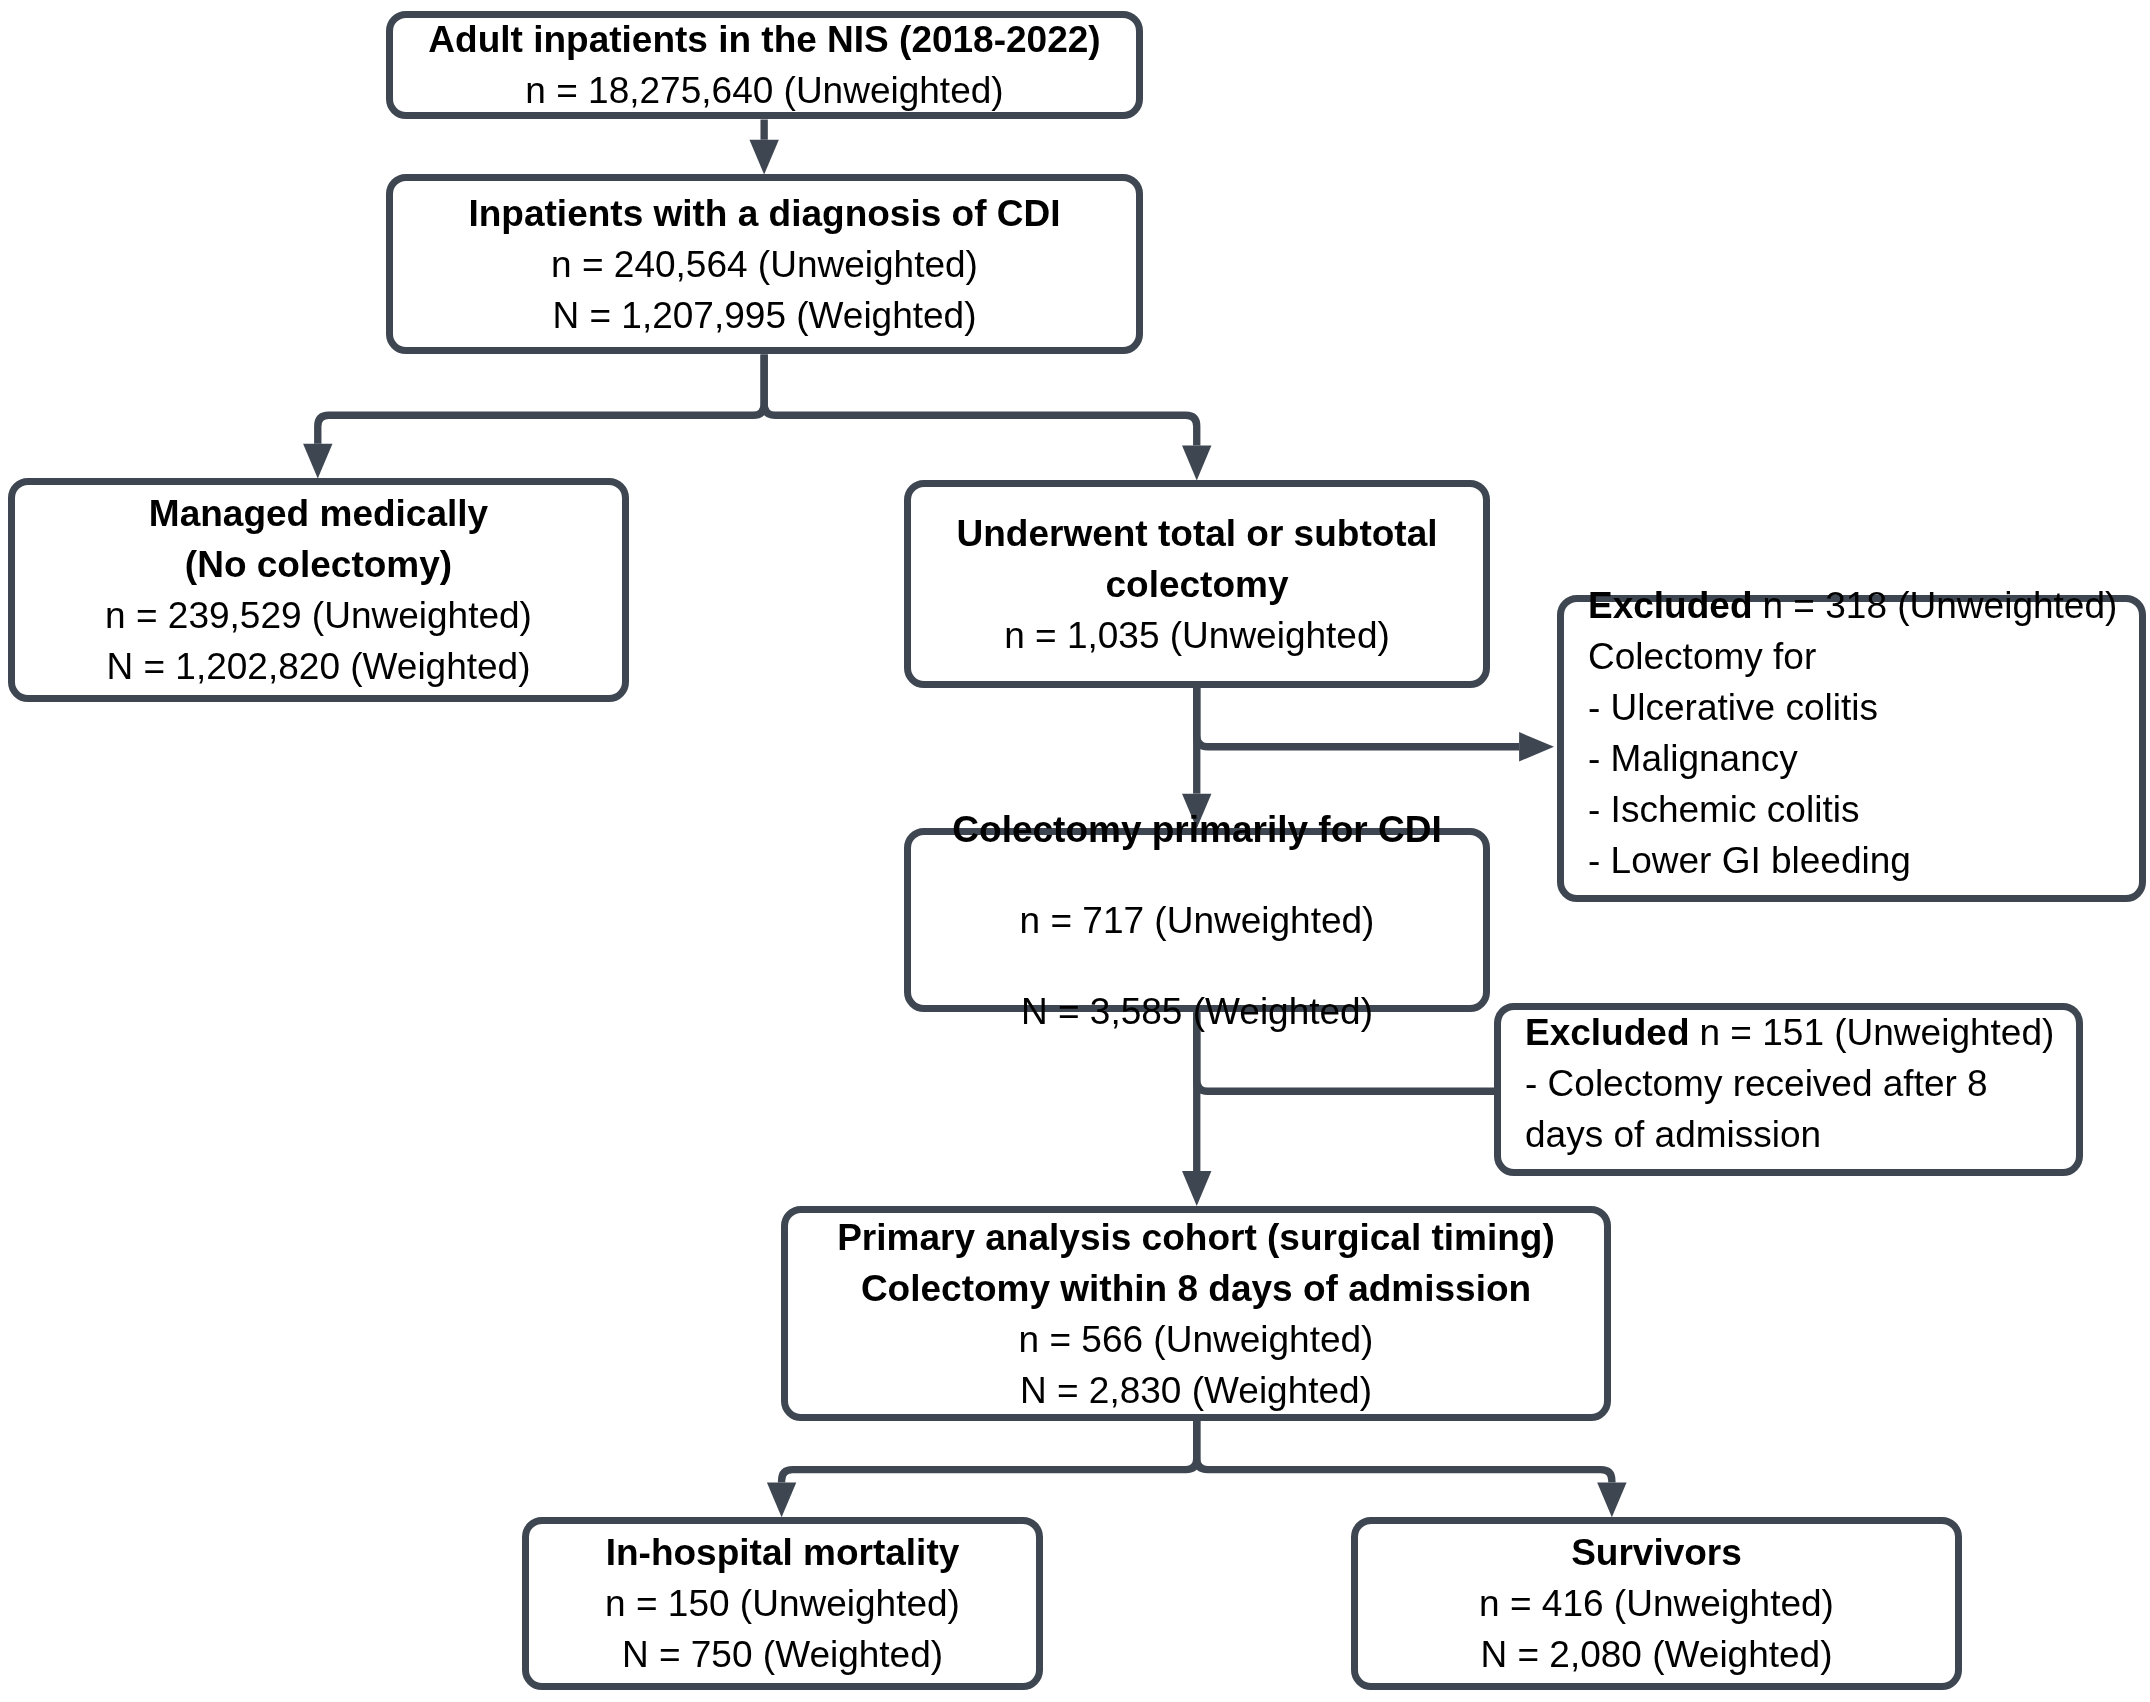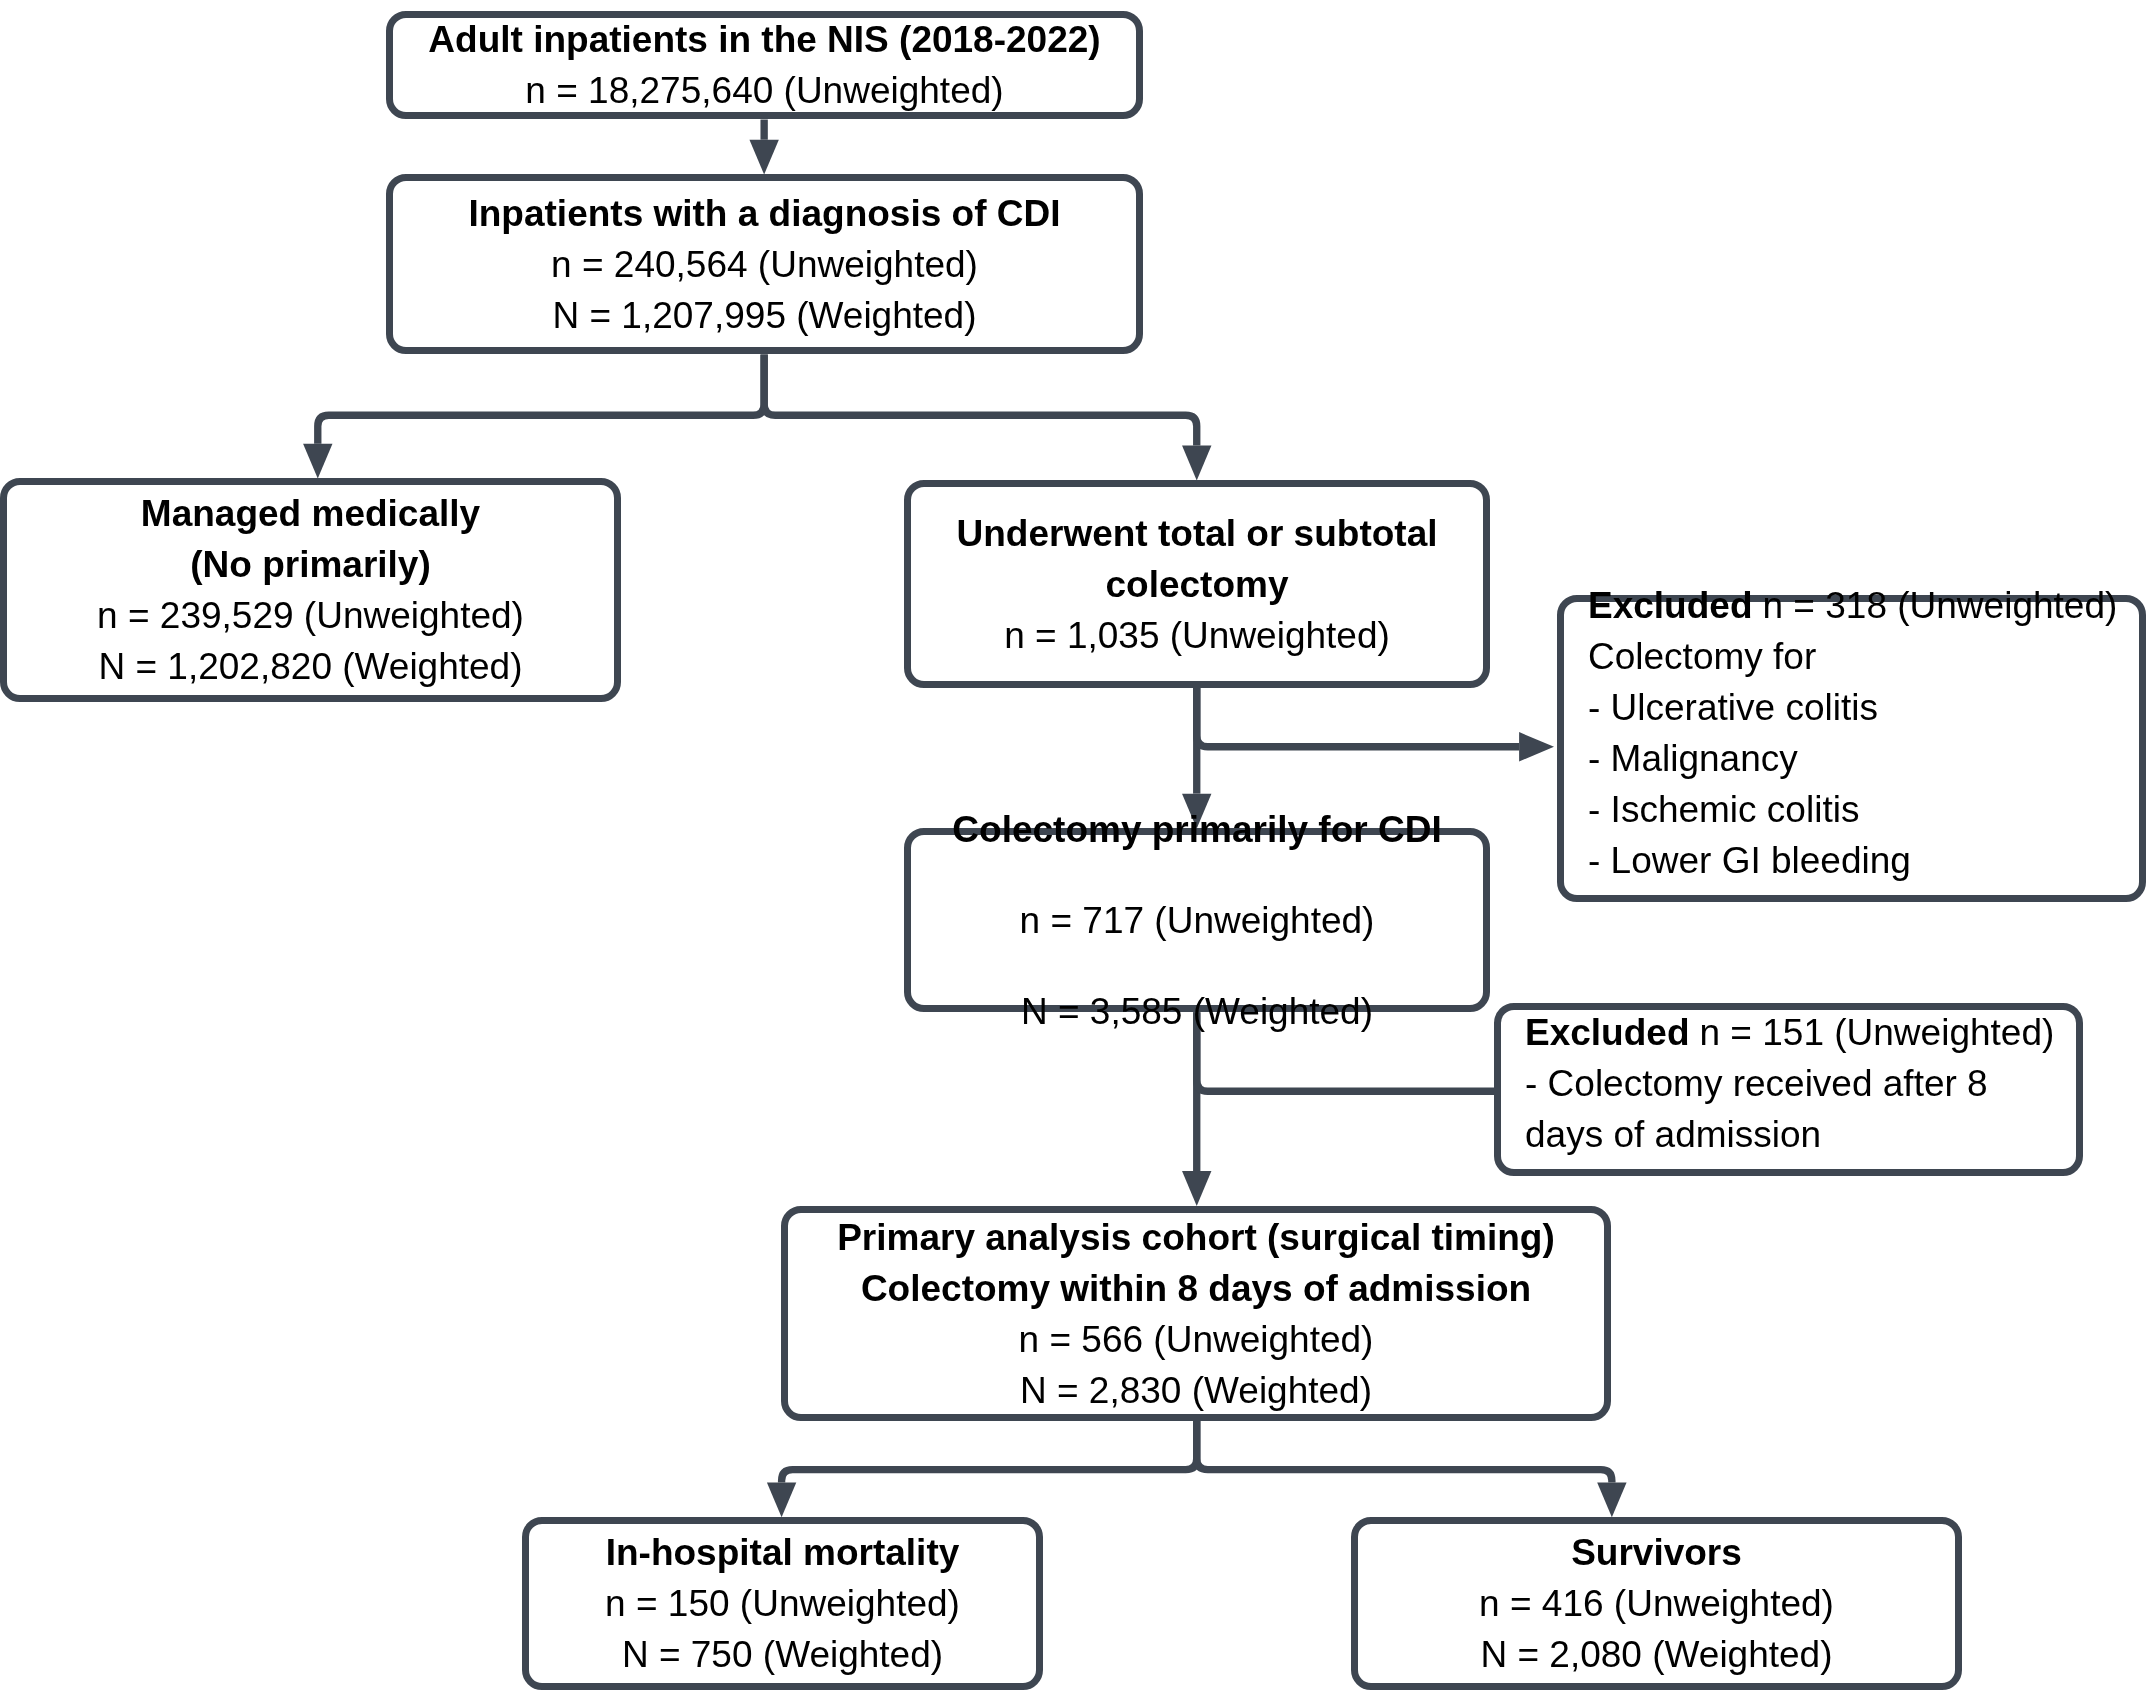"Managed medically" #n-managed { left: 0 -> 8px }
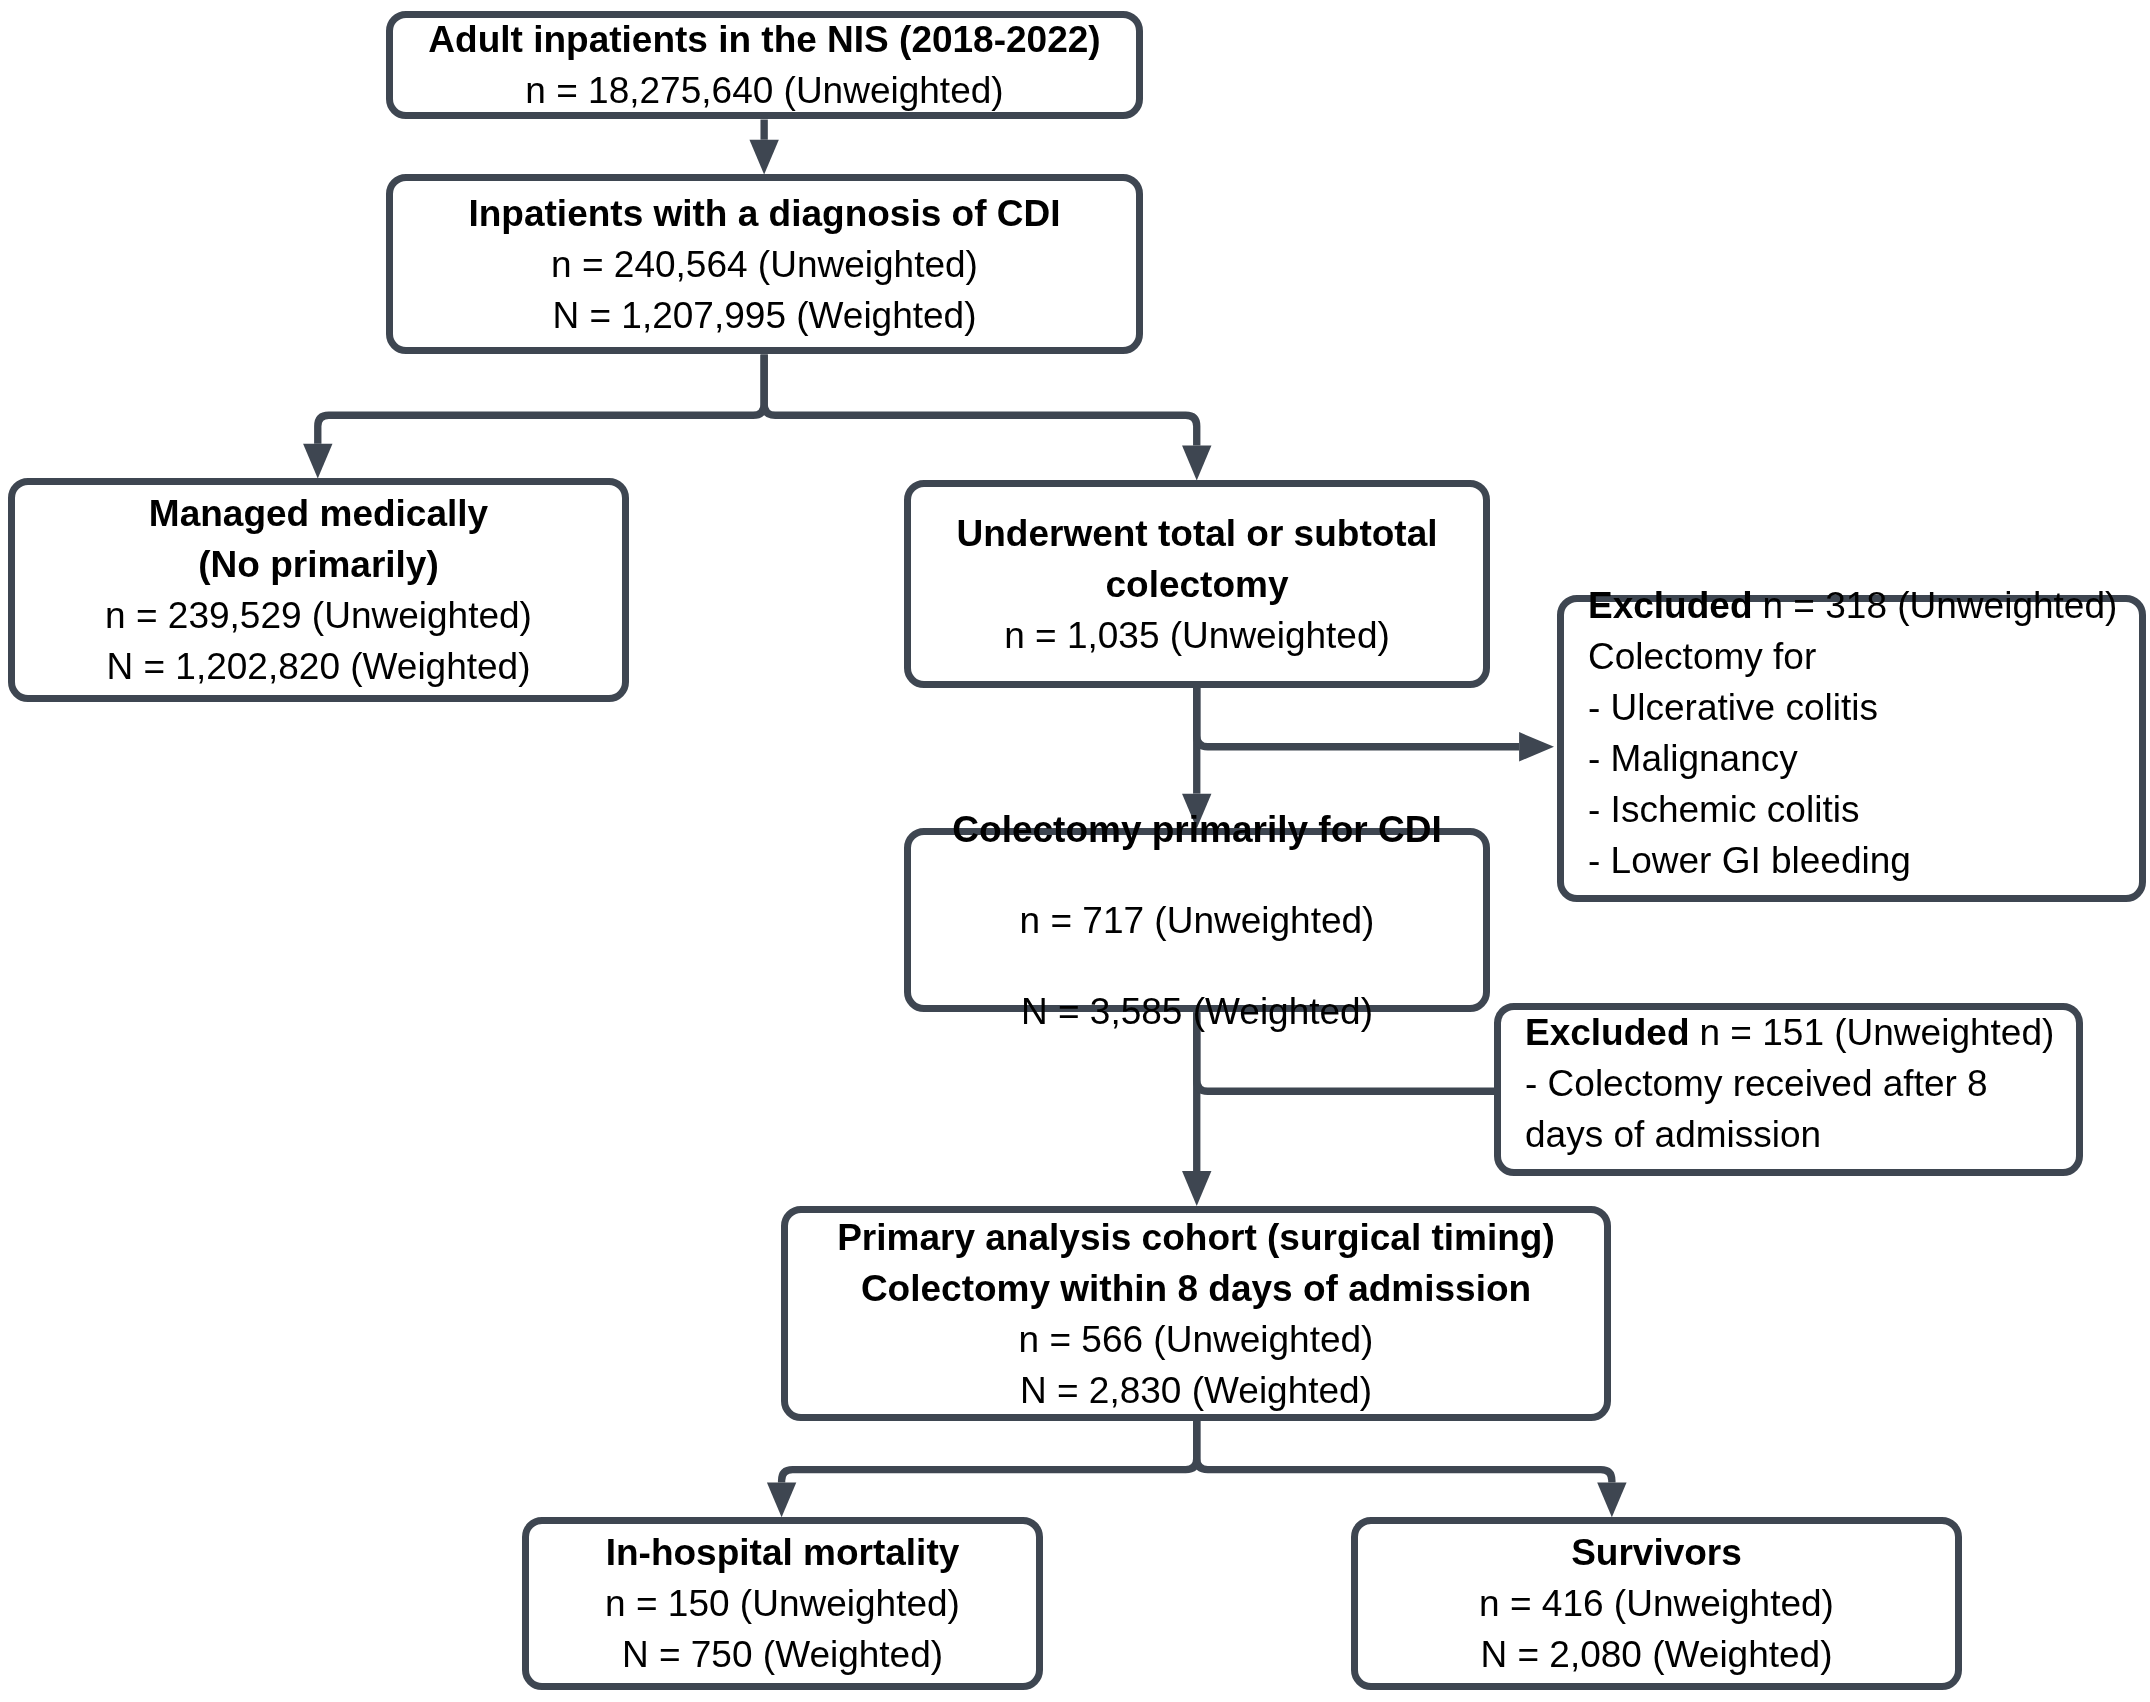"(No primarily)" div.line { text: primarily -> colectomy }
